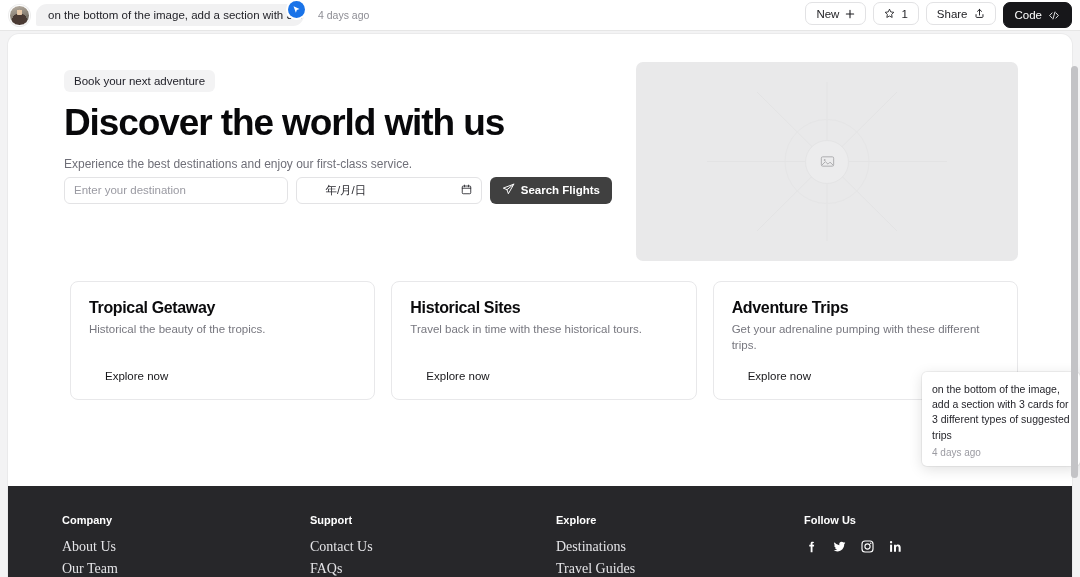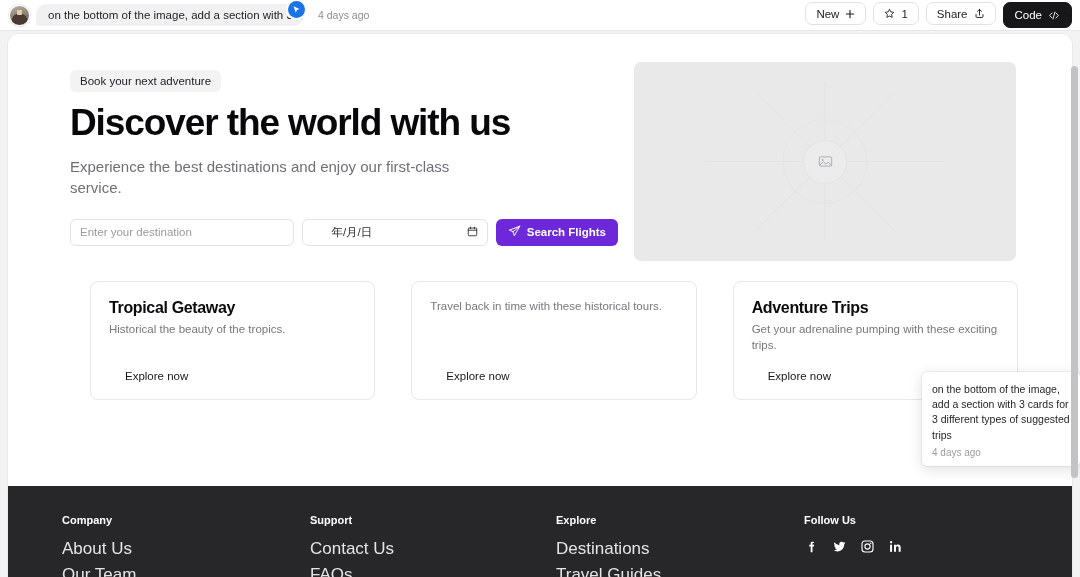"Book your next adventure" .hero { gap: 0 -> 8px; justify-content: none -> flex-end }
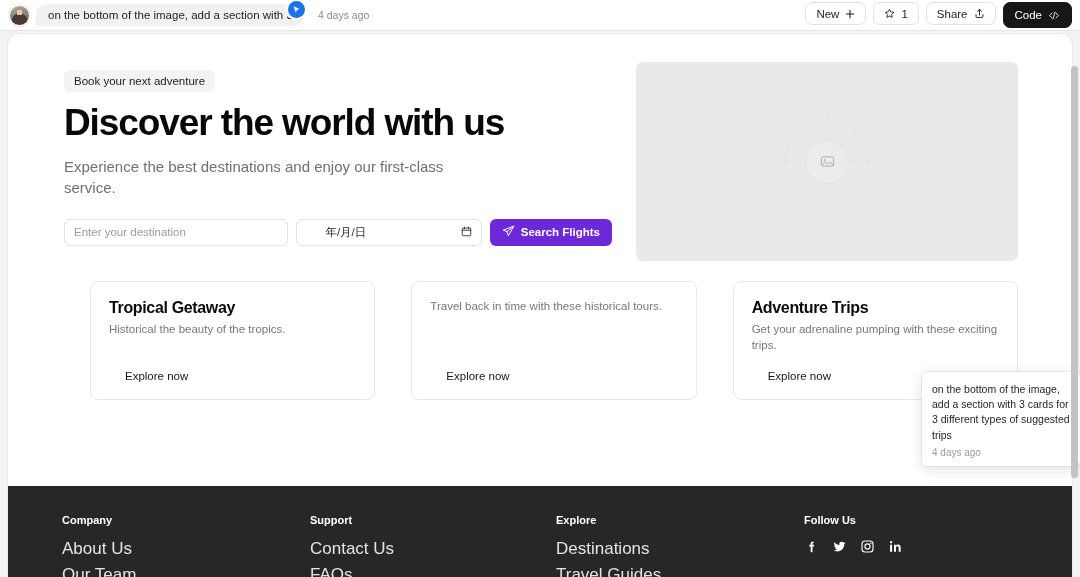"Experience the best destinations and" .hero-sub { font-size: 15px -> 12px; margin-bottom: 20px -> 4px }
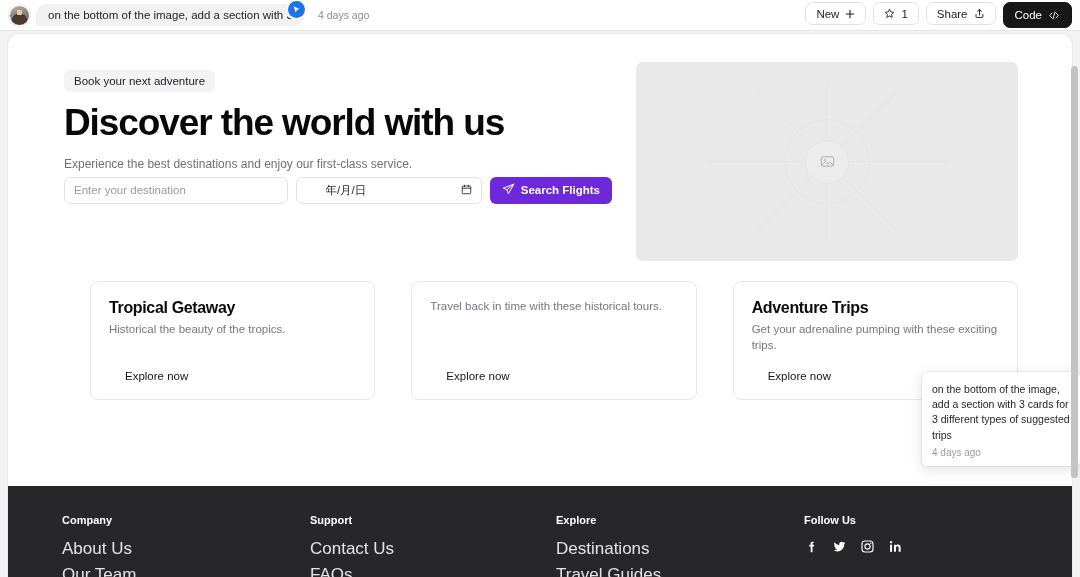"Search Flights" .btn-search { background: #6d28d9 -> #404040 }
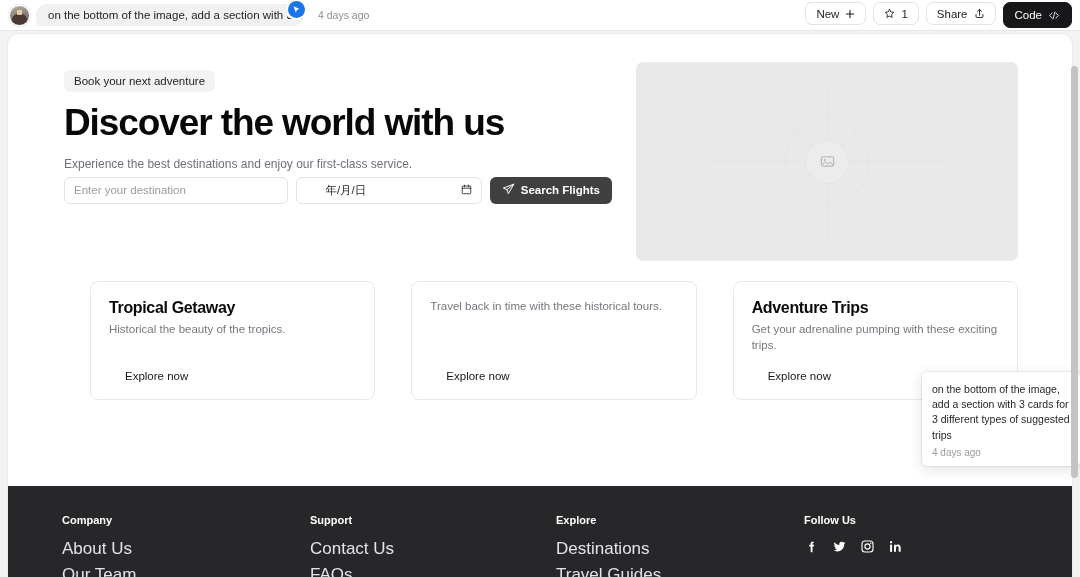"Tropical Getaway" .card { margin-left: 20px -> none }
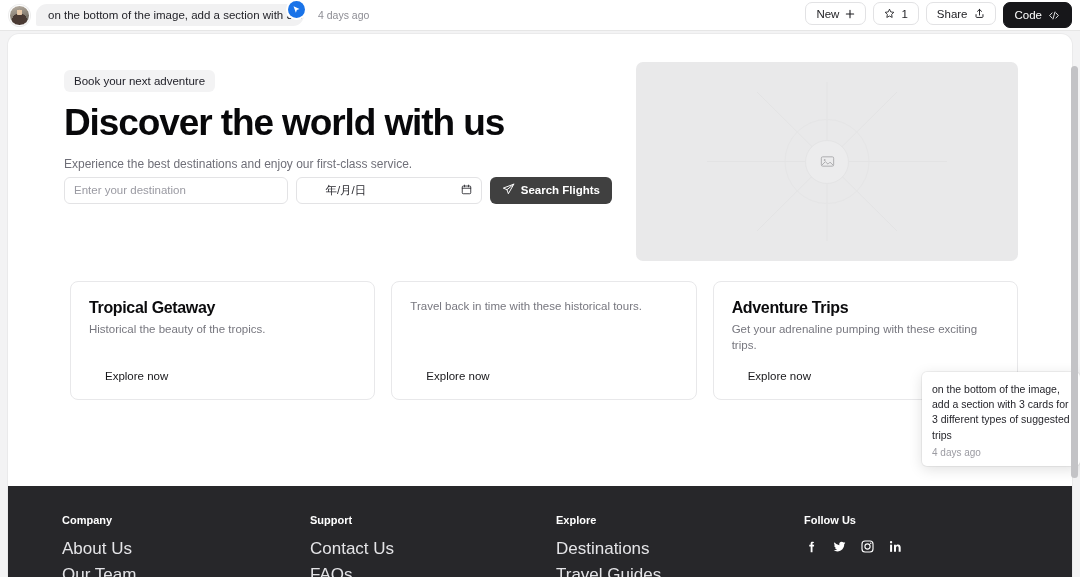"Historical Sites" div.card-title { html: none -> <div>Historical Sites</div> }
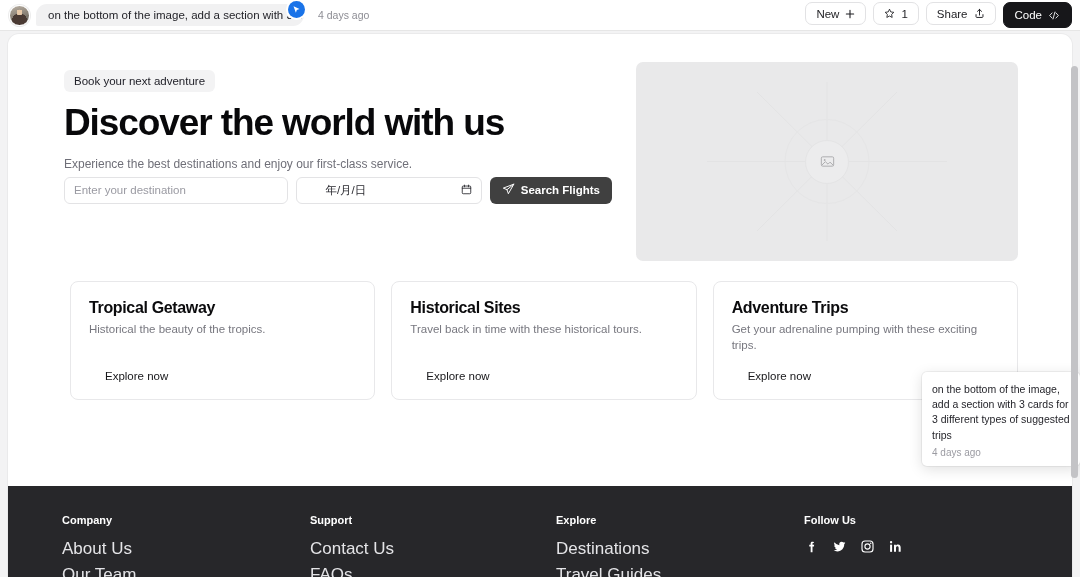"Get your adrenaline pumping with" div.card-desc { text: exciting -> different }
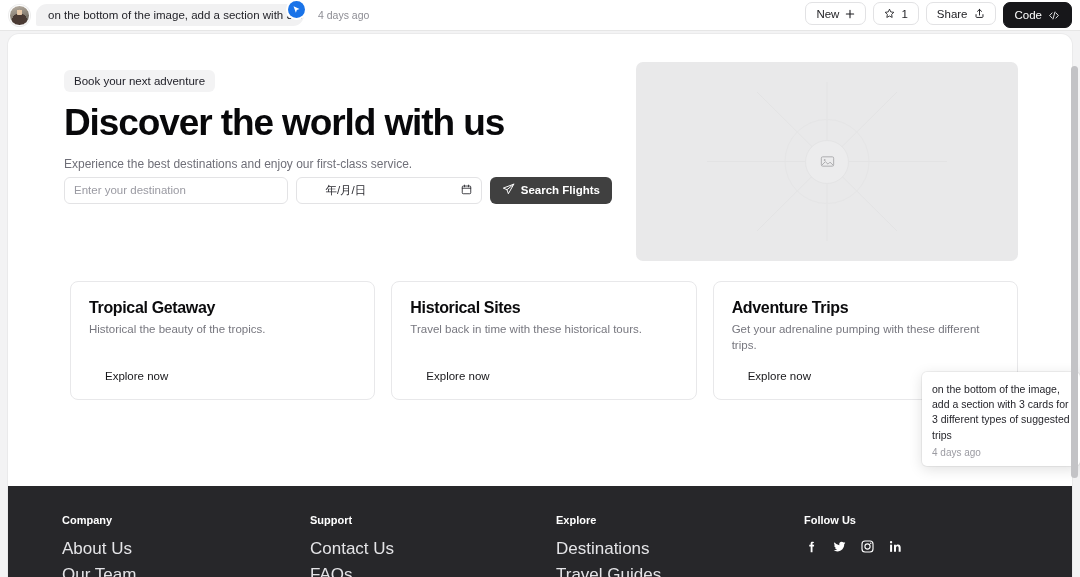"About Us" .fcol a { font-family: none -> Liberation Serif, serif; font-size: 17px -> 14px }
